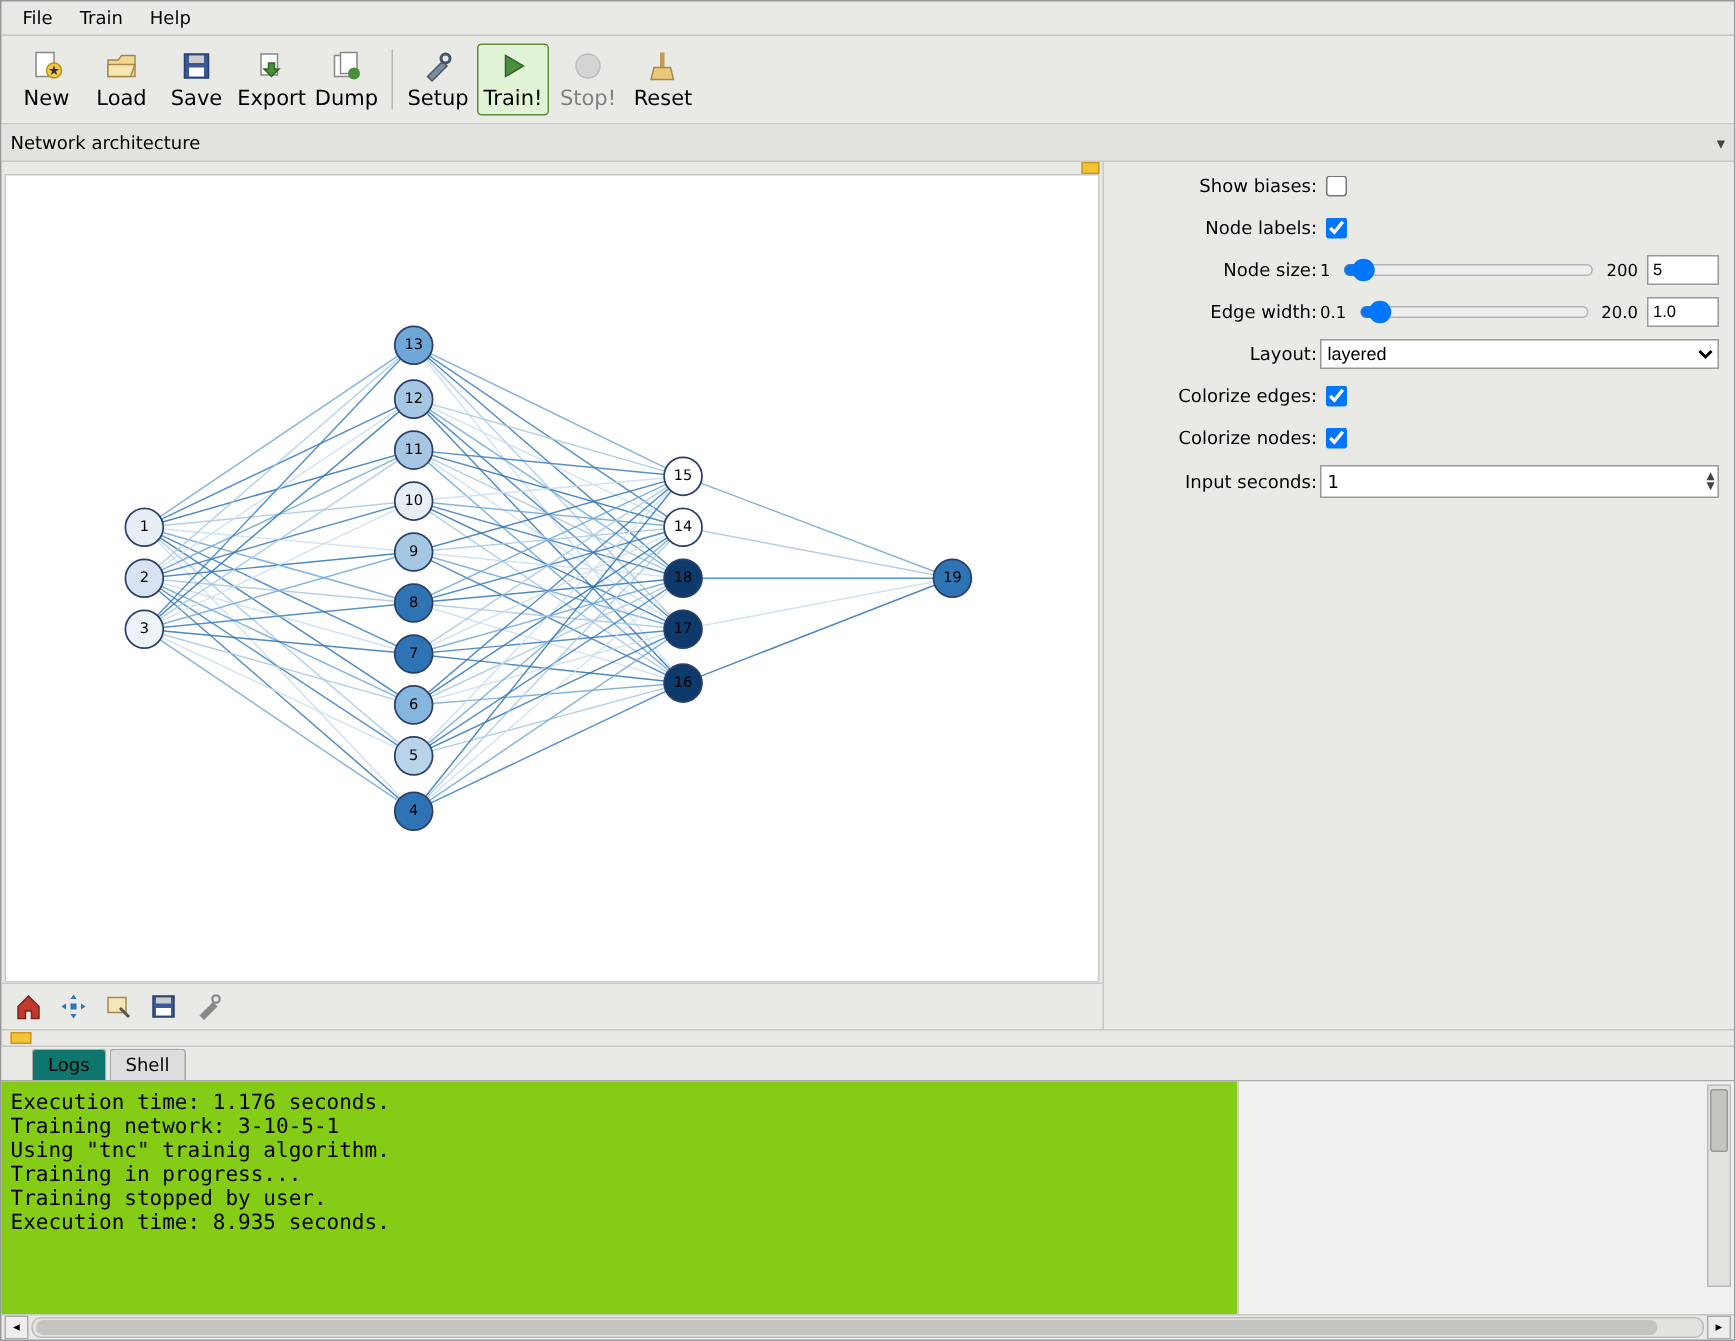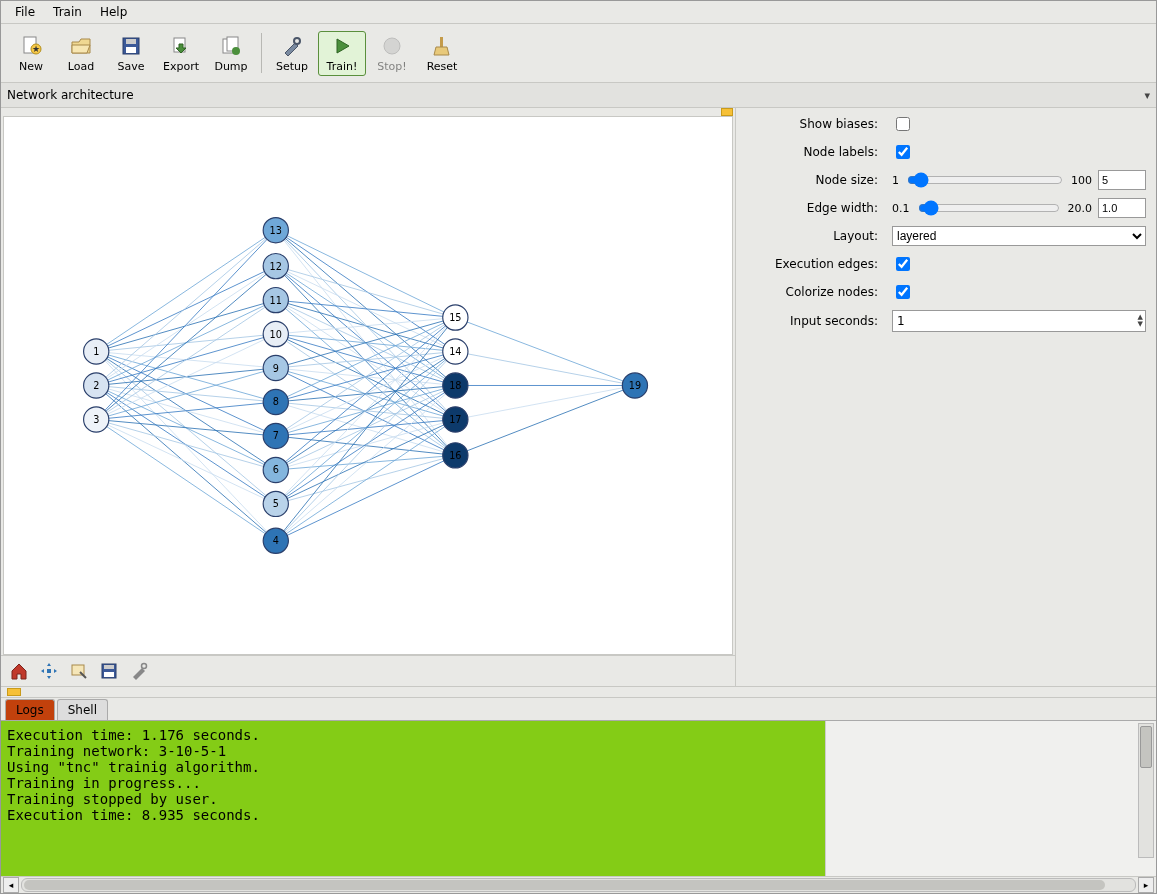"New" .tool .lbl { font-size: 11px -> 14px }
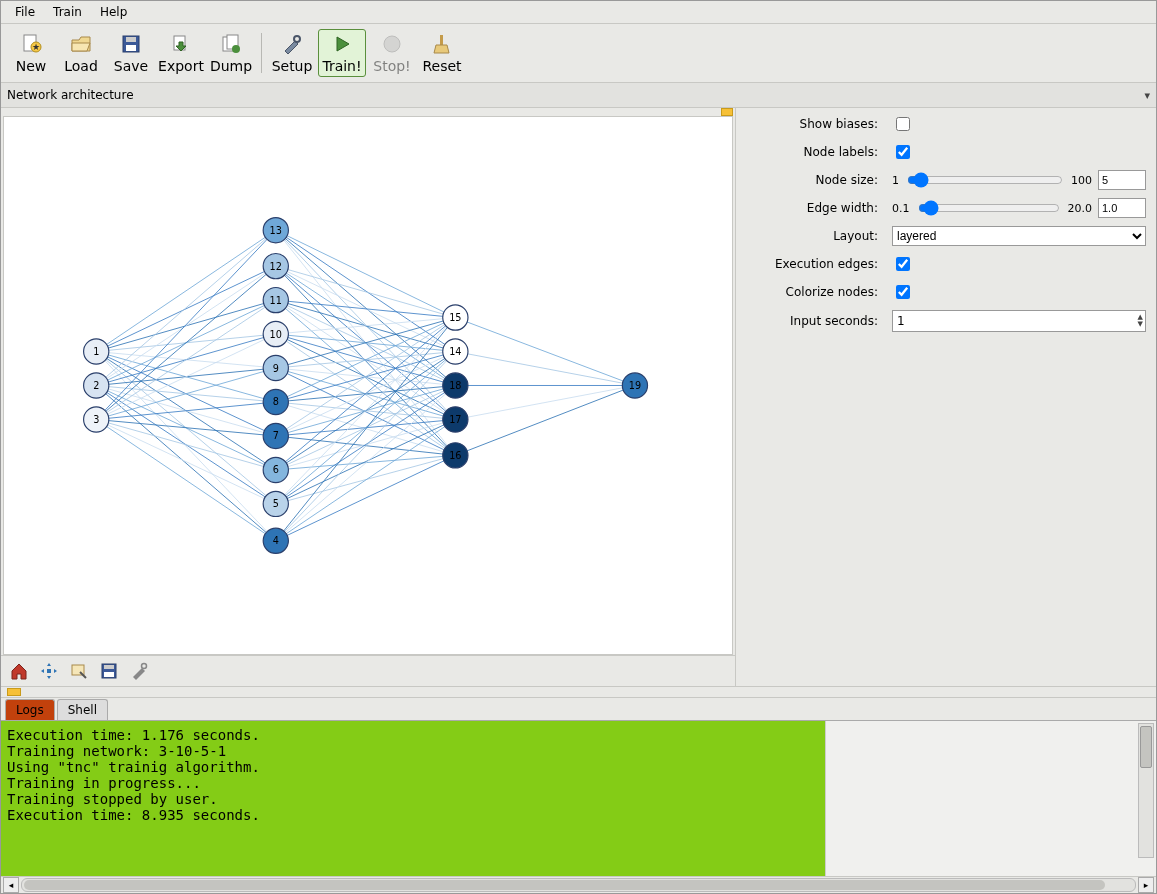"Show biases:" .frow { gap: 14px -> 2px }
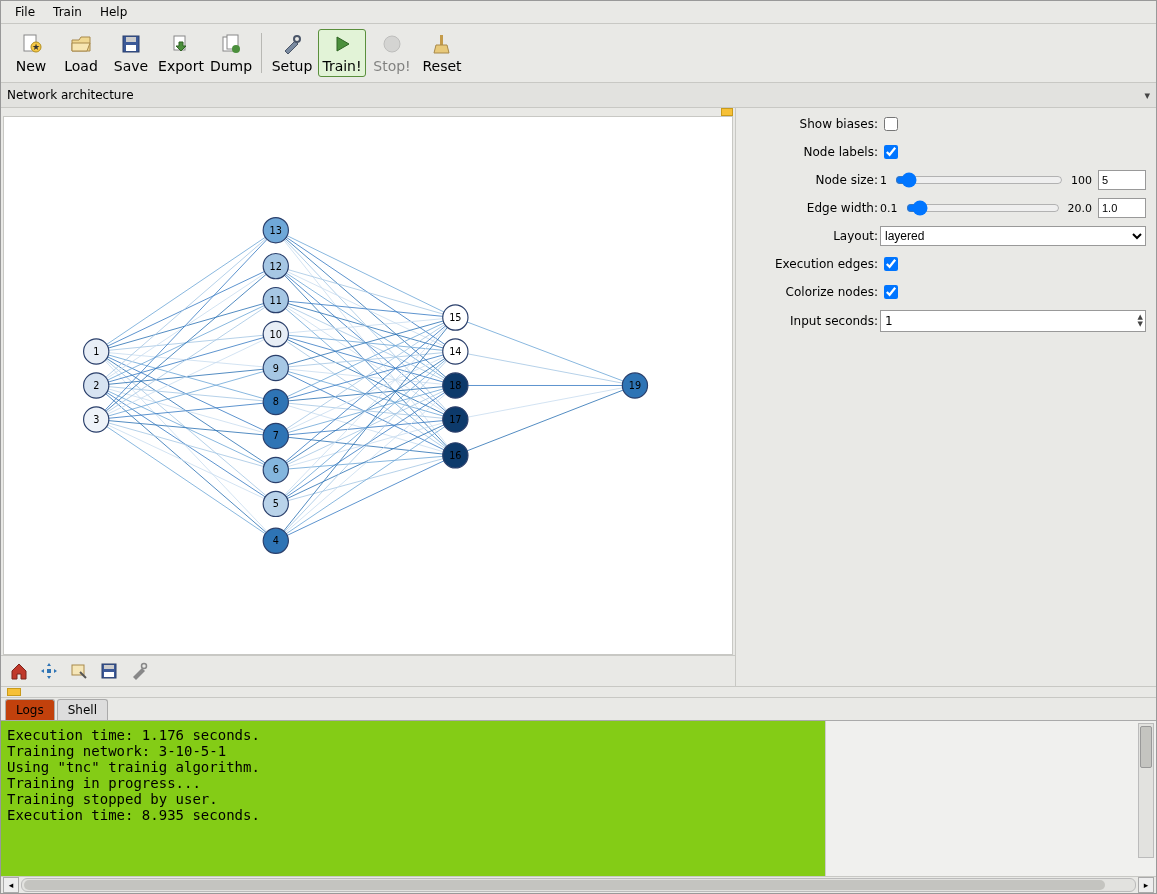"100" span.end { text: 100 -> 200 }
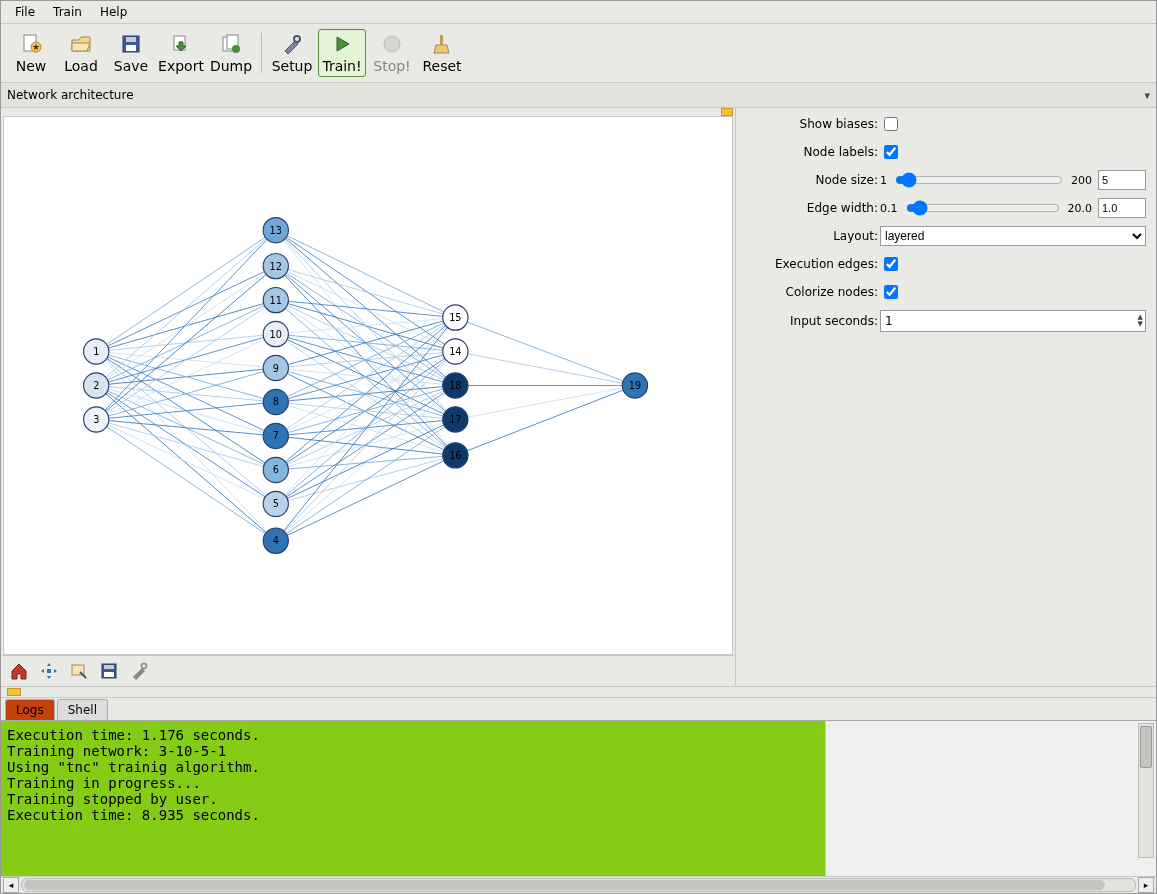"Execution edges:" span.flabel { text: Execution -> Colorize }
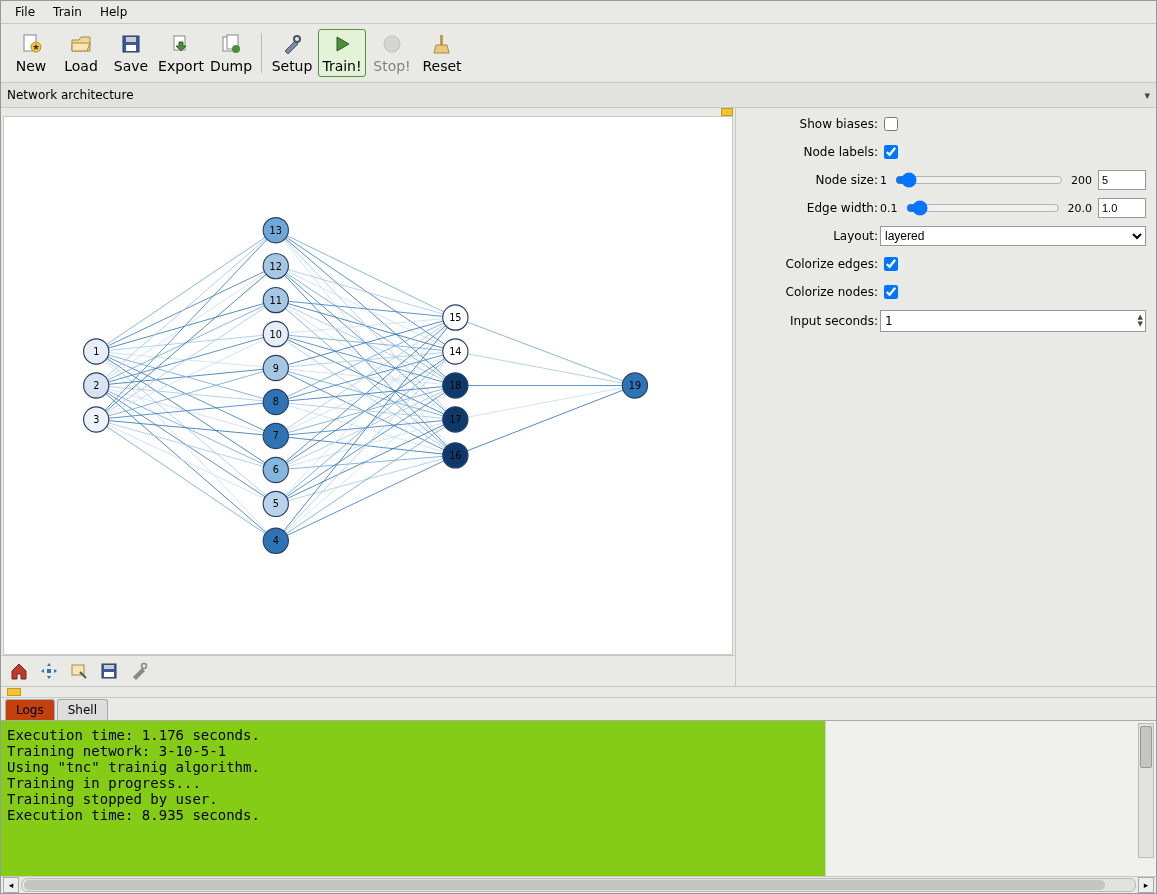"Logs" .tab.active { background: #c2410c -> #0f766e; margin-left: none -> 16px }
